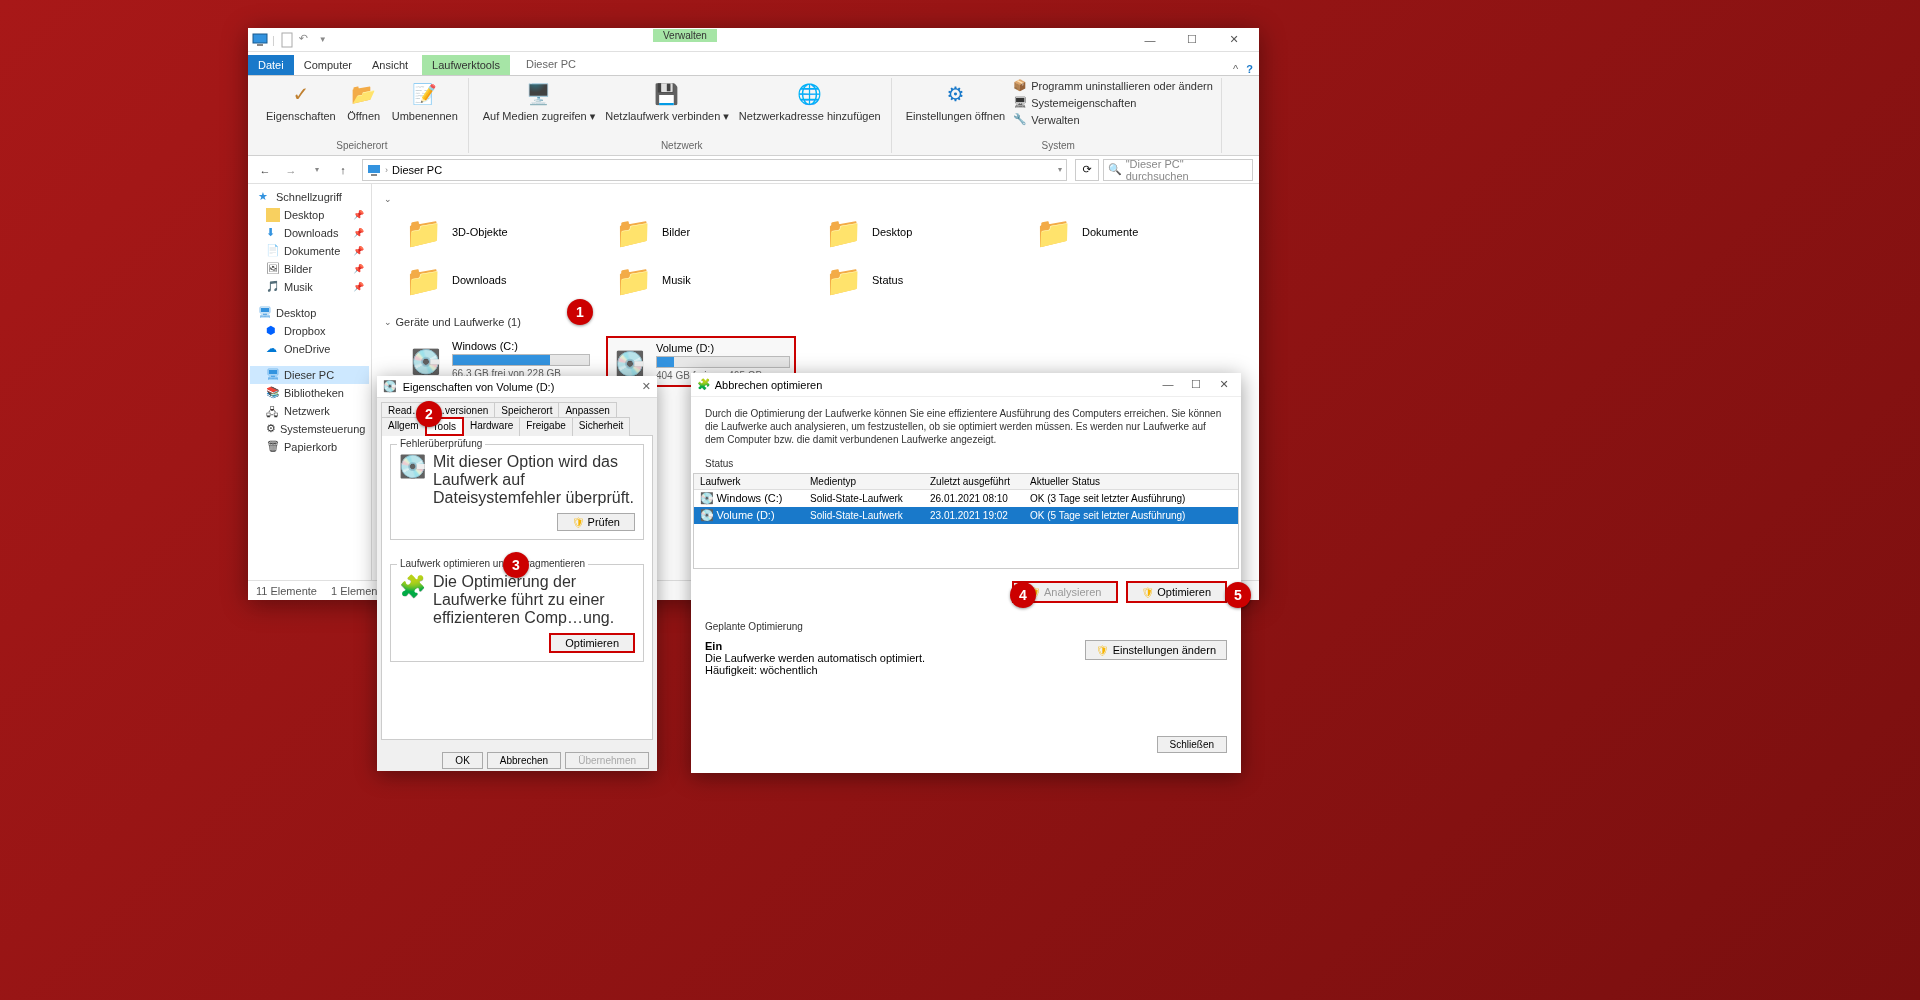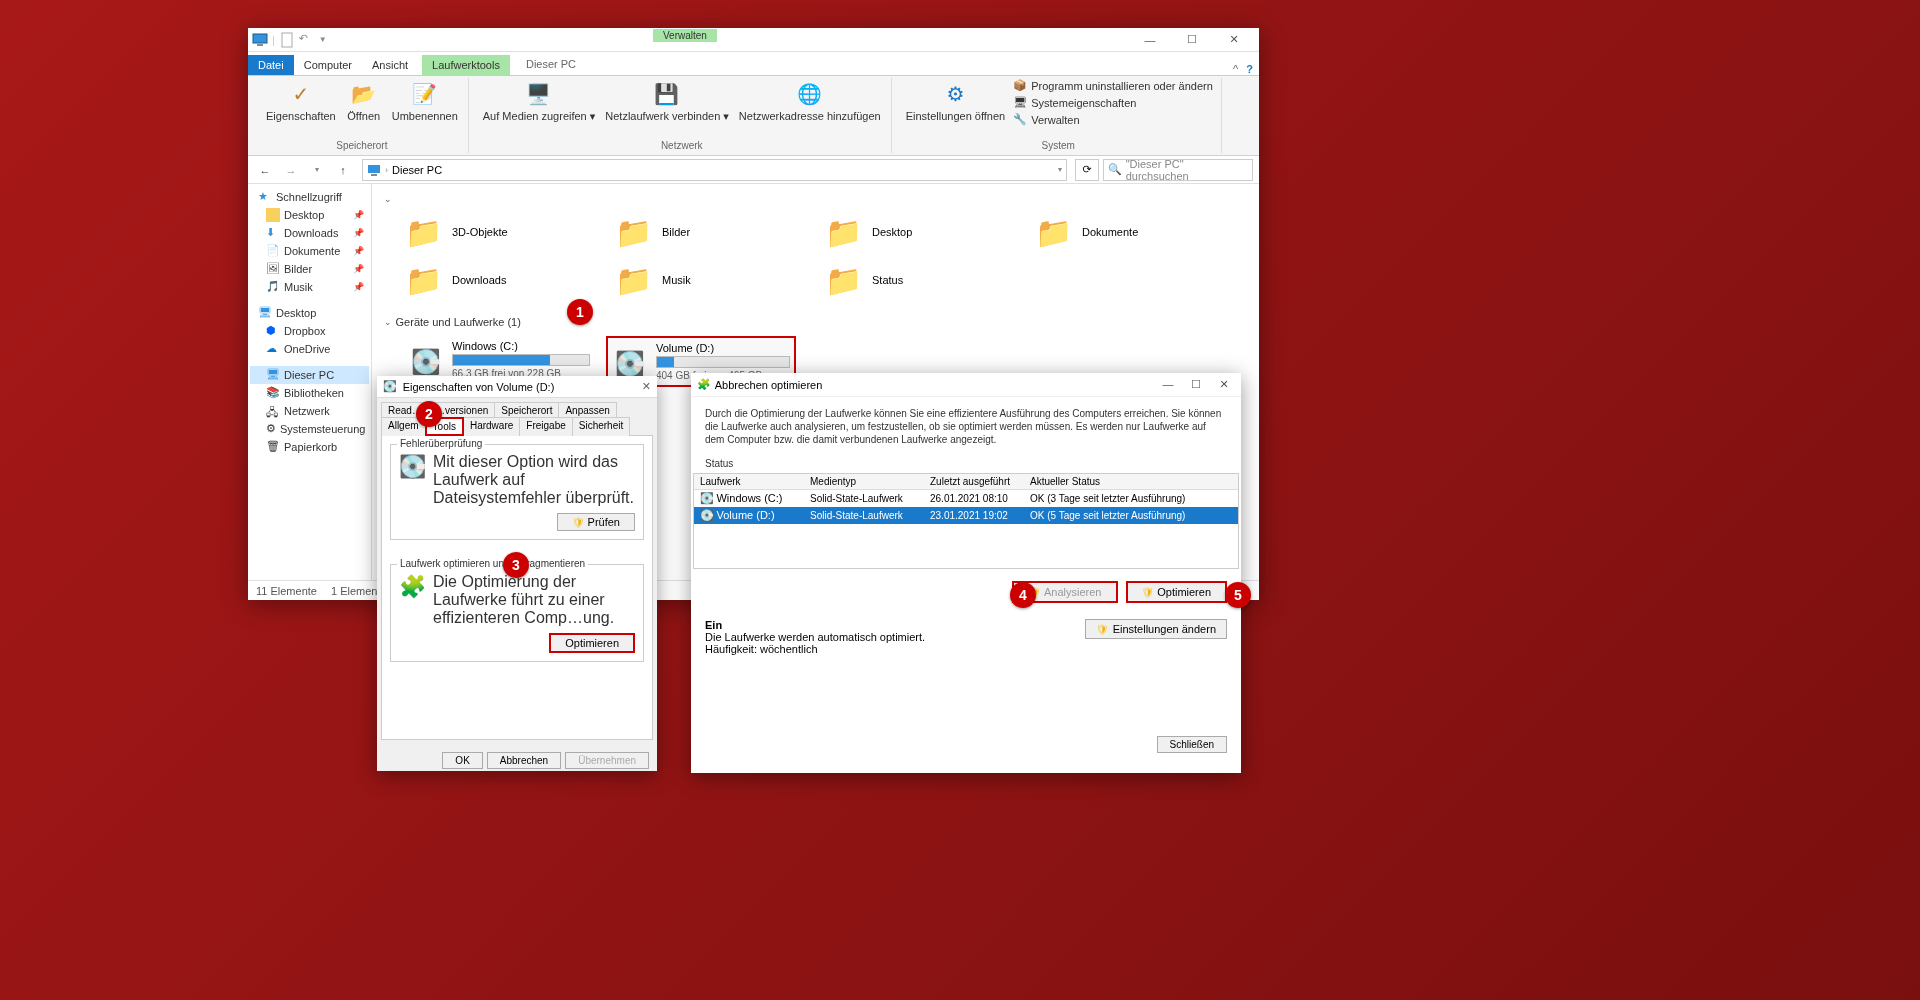"Geplante Optimierung" div.opt-section-label { html: none -> <div>Geplante Optimierung</div> }
